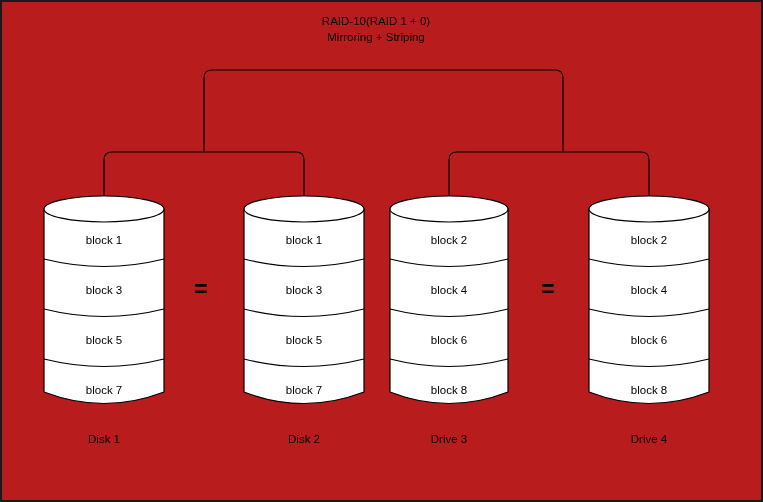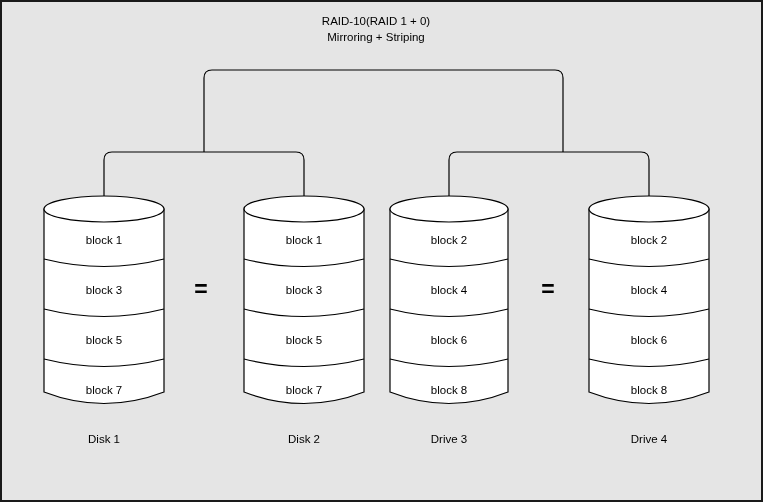"RAID-10(RAID 1 + 0)" #canvas { background: #e5e5e5 -> #b91c1c }
